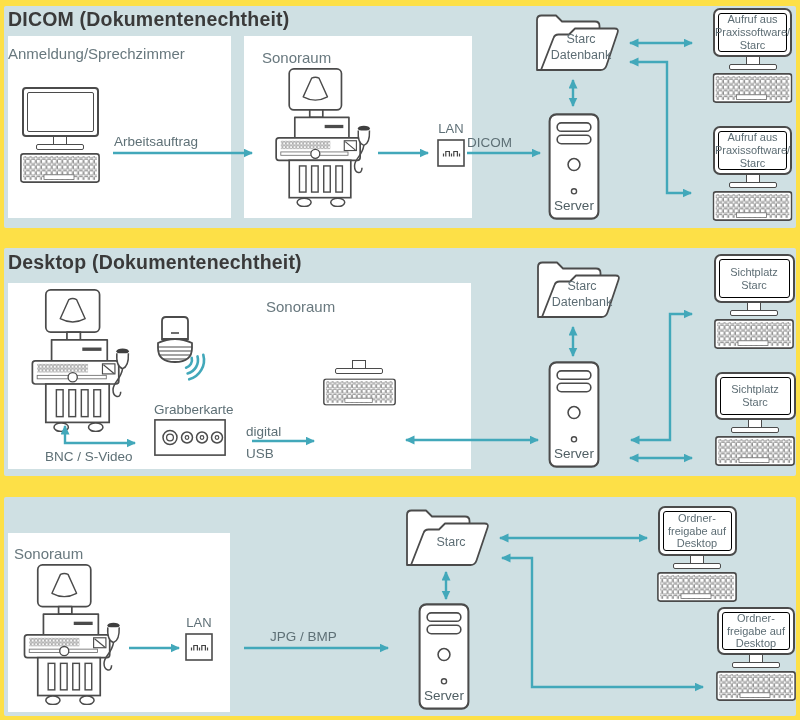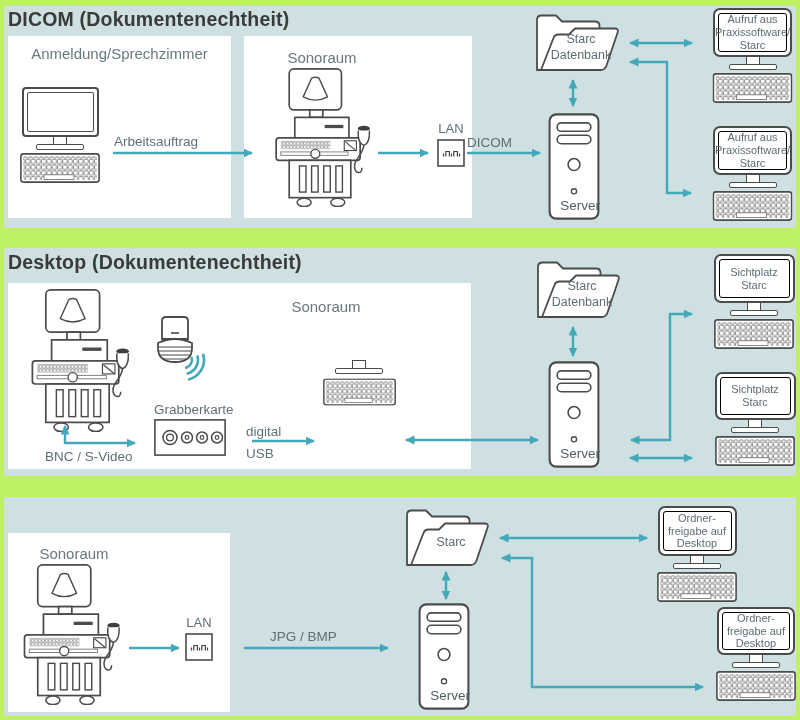"DICOM (Dokumentenechtheit)" #stage { background: #bef264 -> #fde047 }
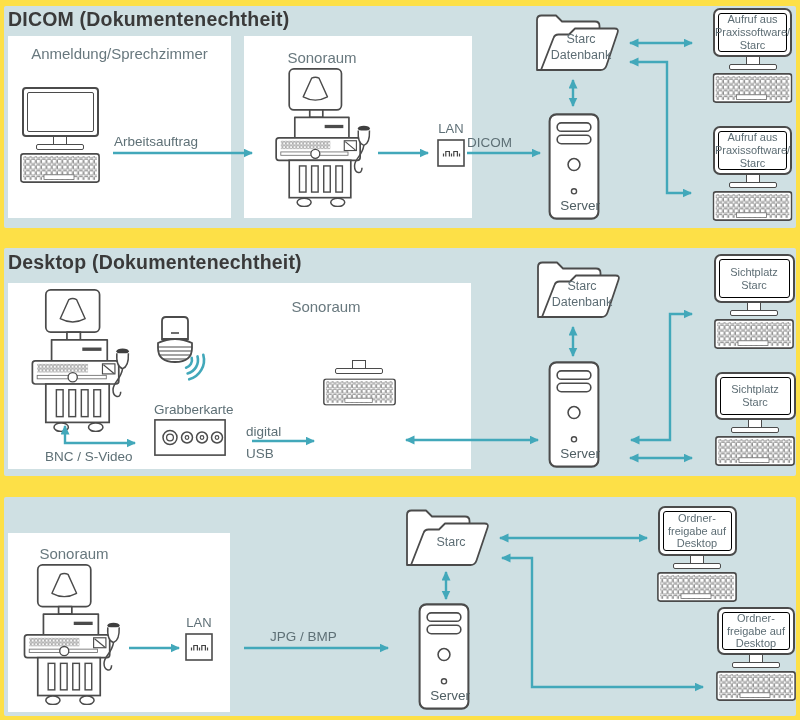"Anmeldung/Sprechzimmer" .room-label { text-align: center -> none }
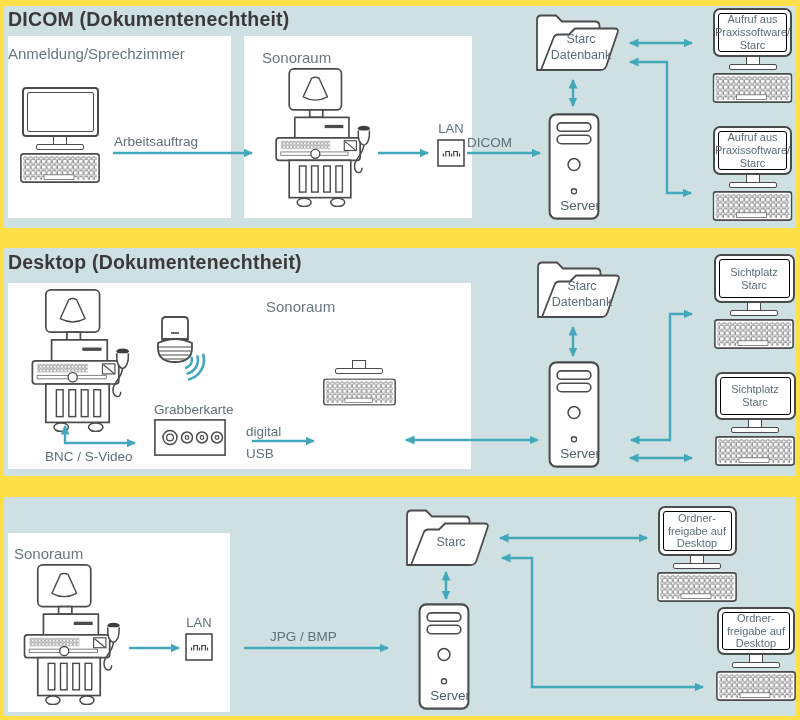"Server" .server-label { text-align: right -> center }
